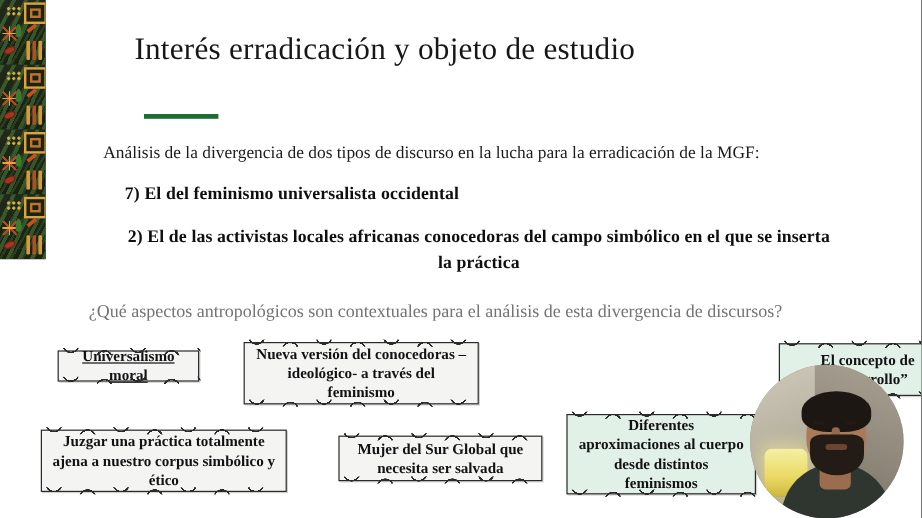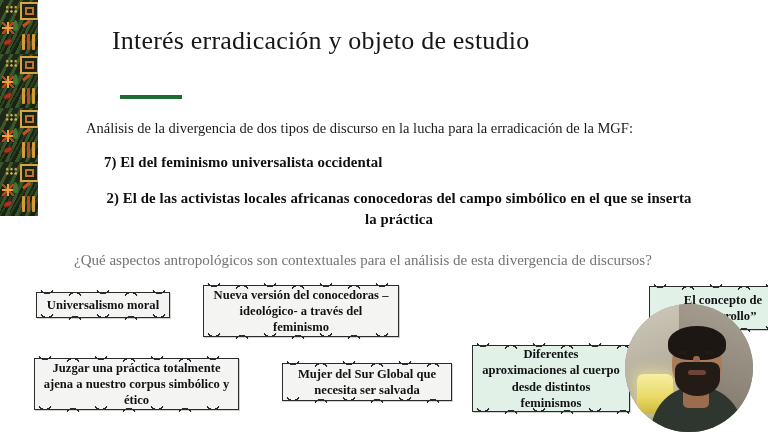"Universalismo moral" #note-universalismo { left: 36px -> 48px; text-decoration: none -> underline; width: 134px -> 118px }
